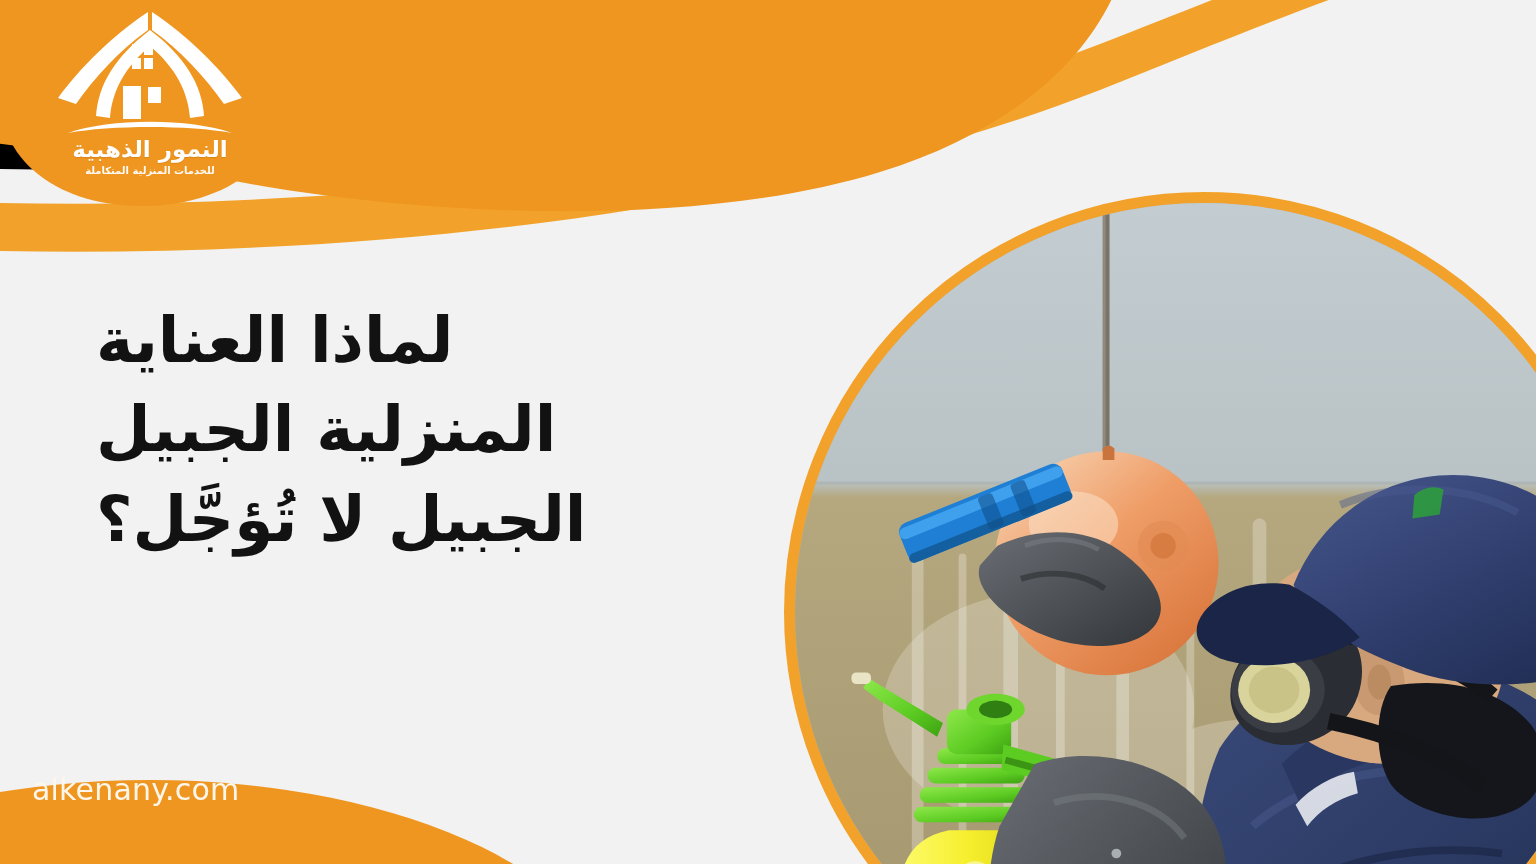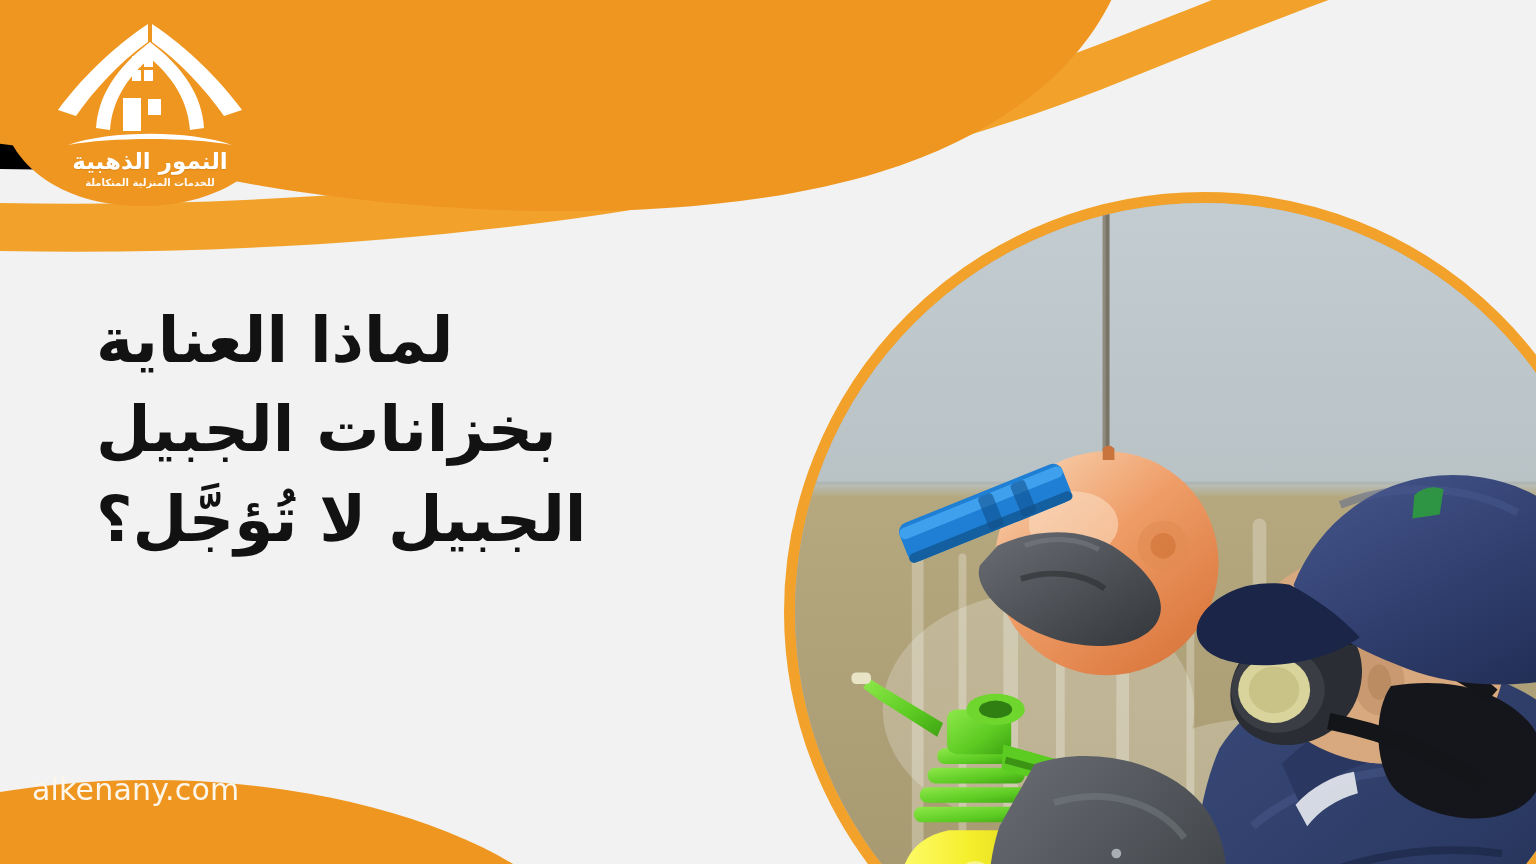"النمور الذهبية" #logo-block { top: 16px -> 4px }
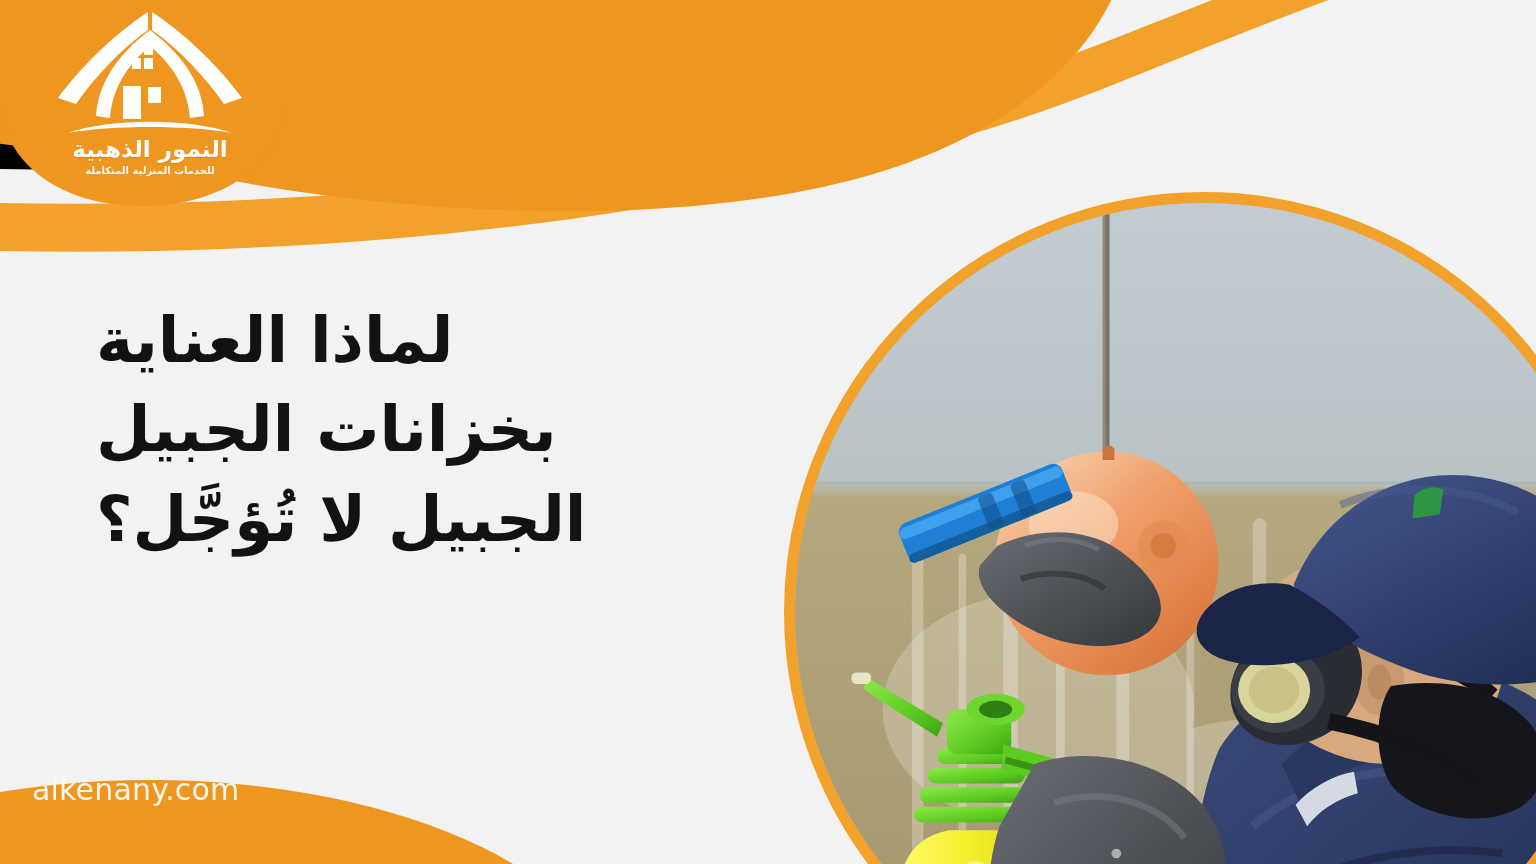"بخزانات الجبيل" span.hl-line { text: بخزانات -> المنزلية }
